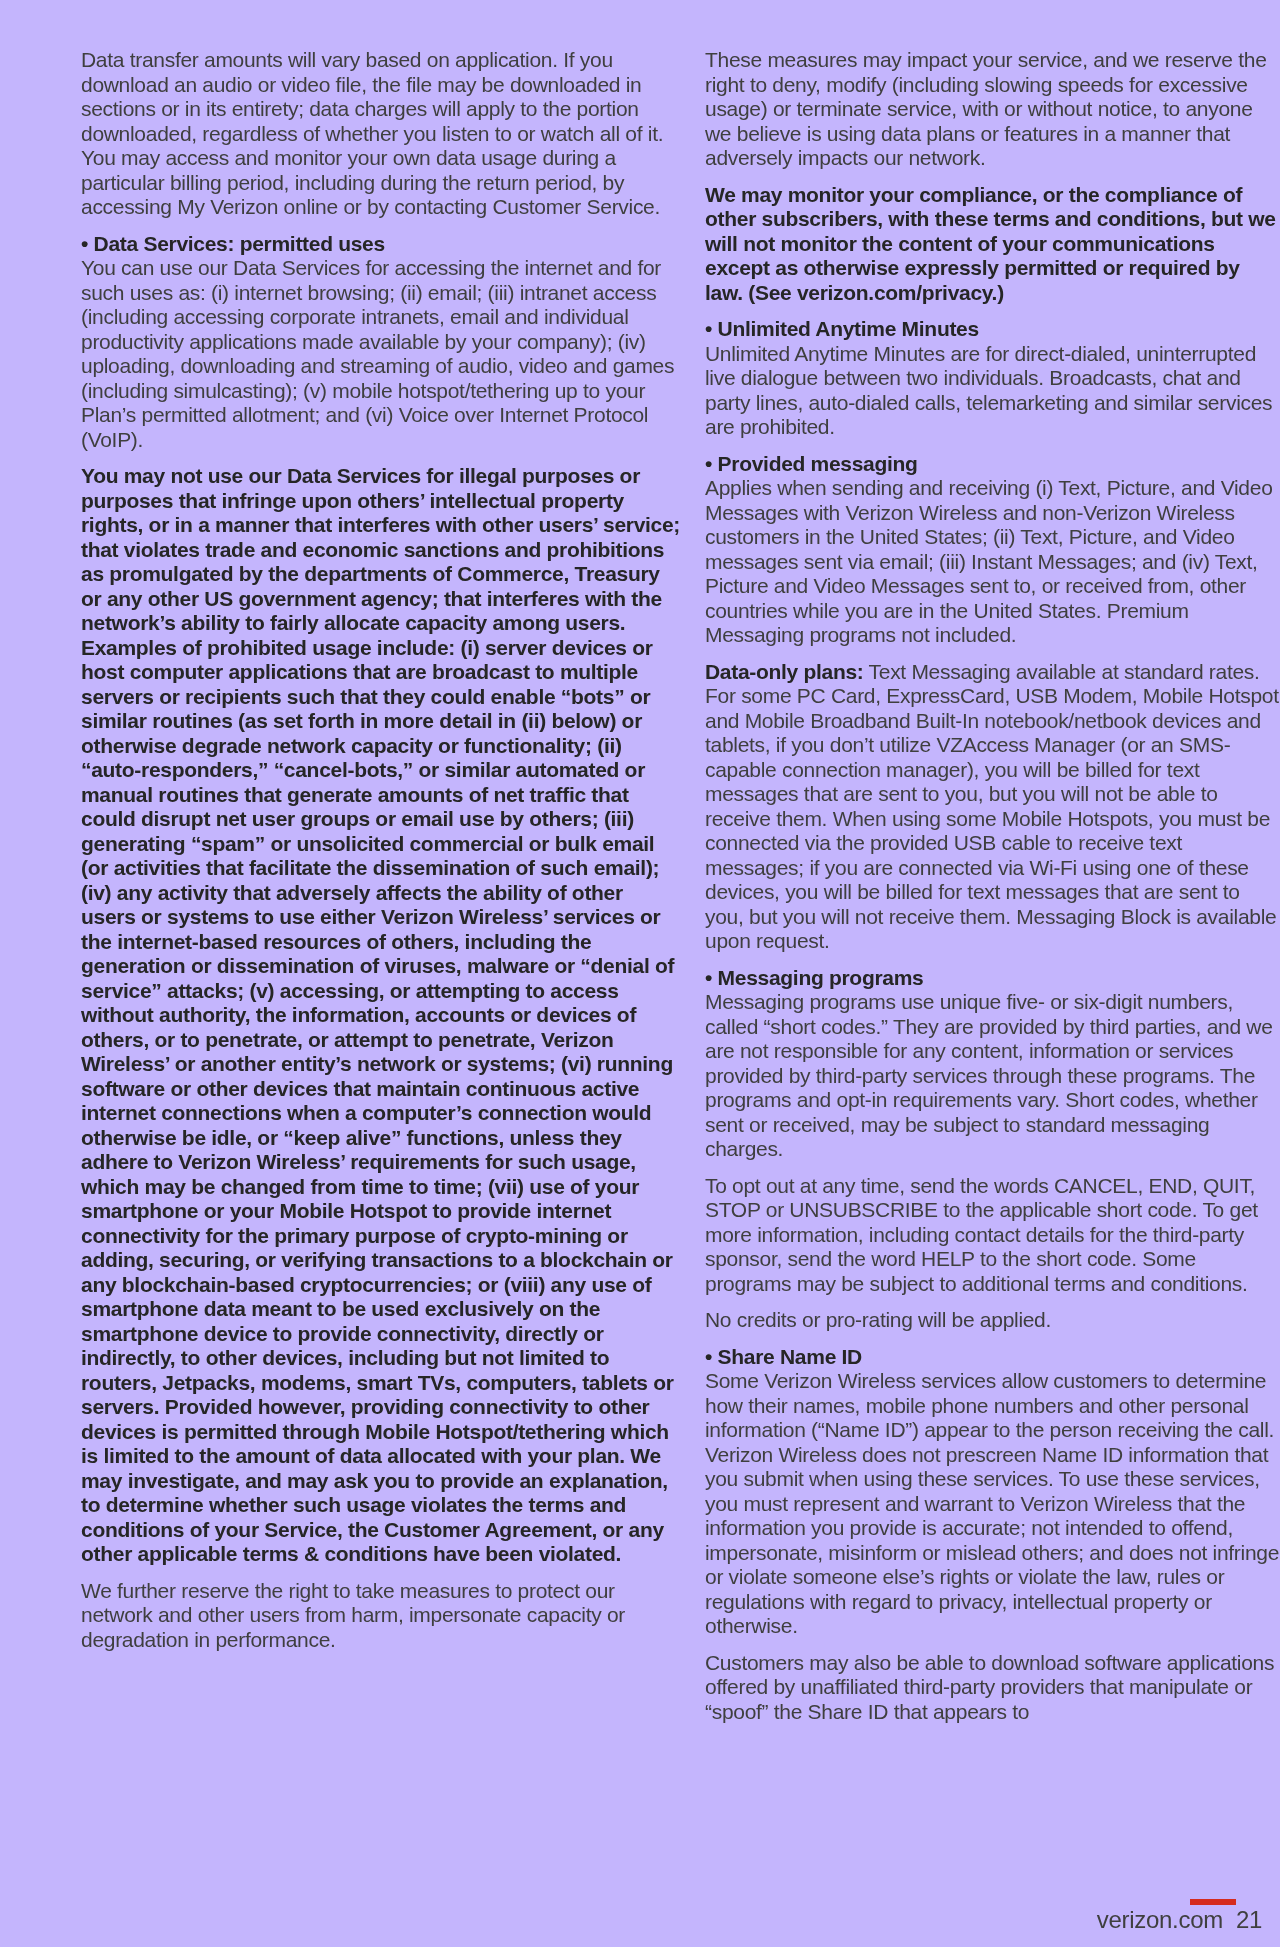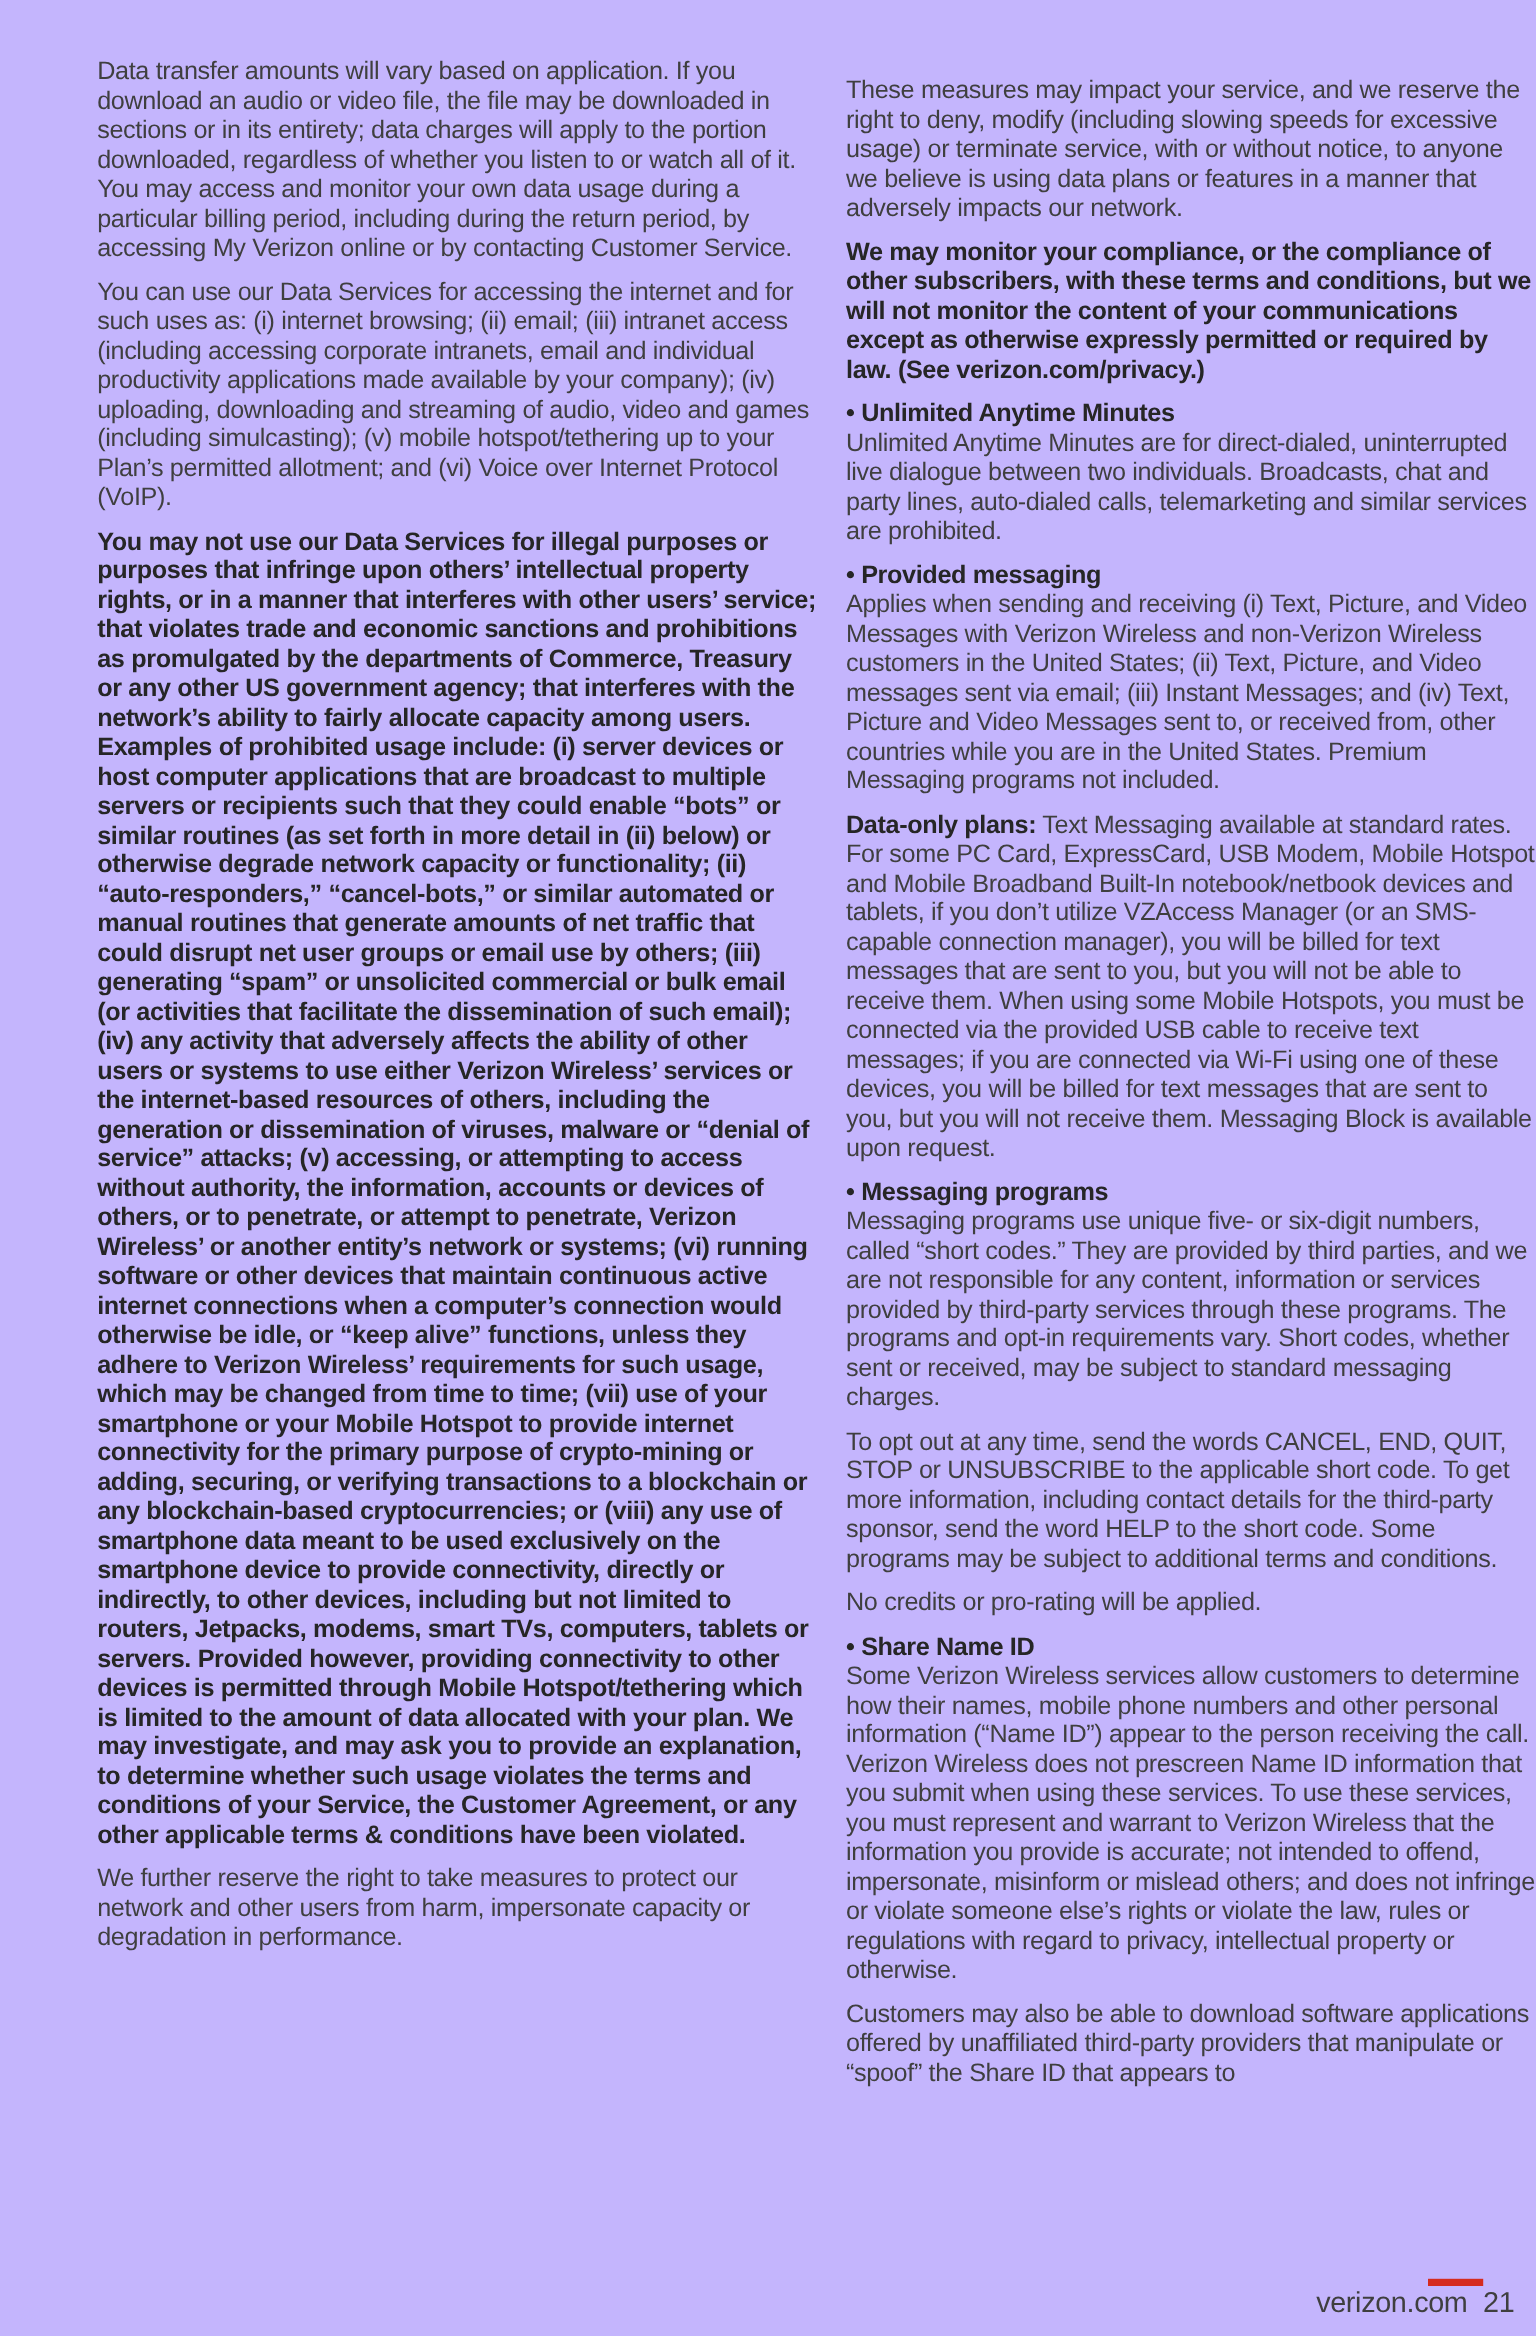"These measures may impact your" .col-right { margin-top: 16px -> none }
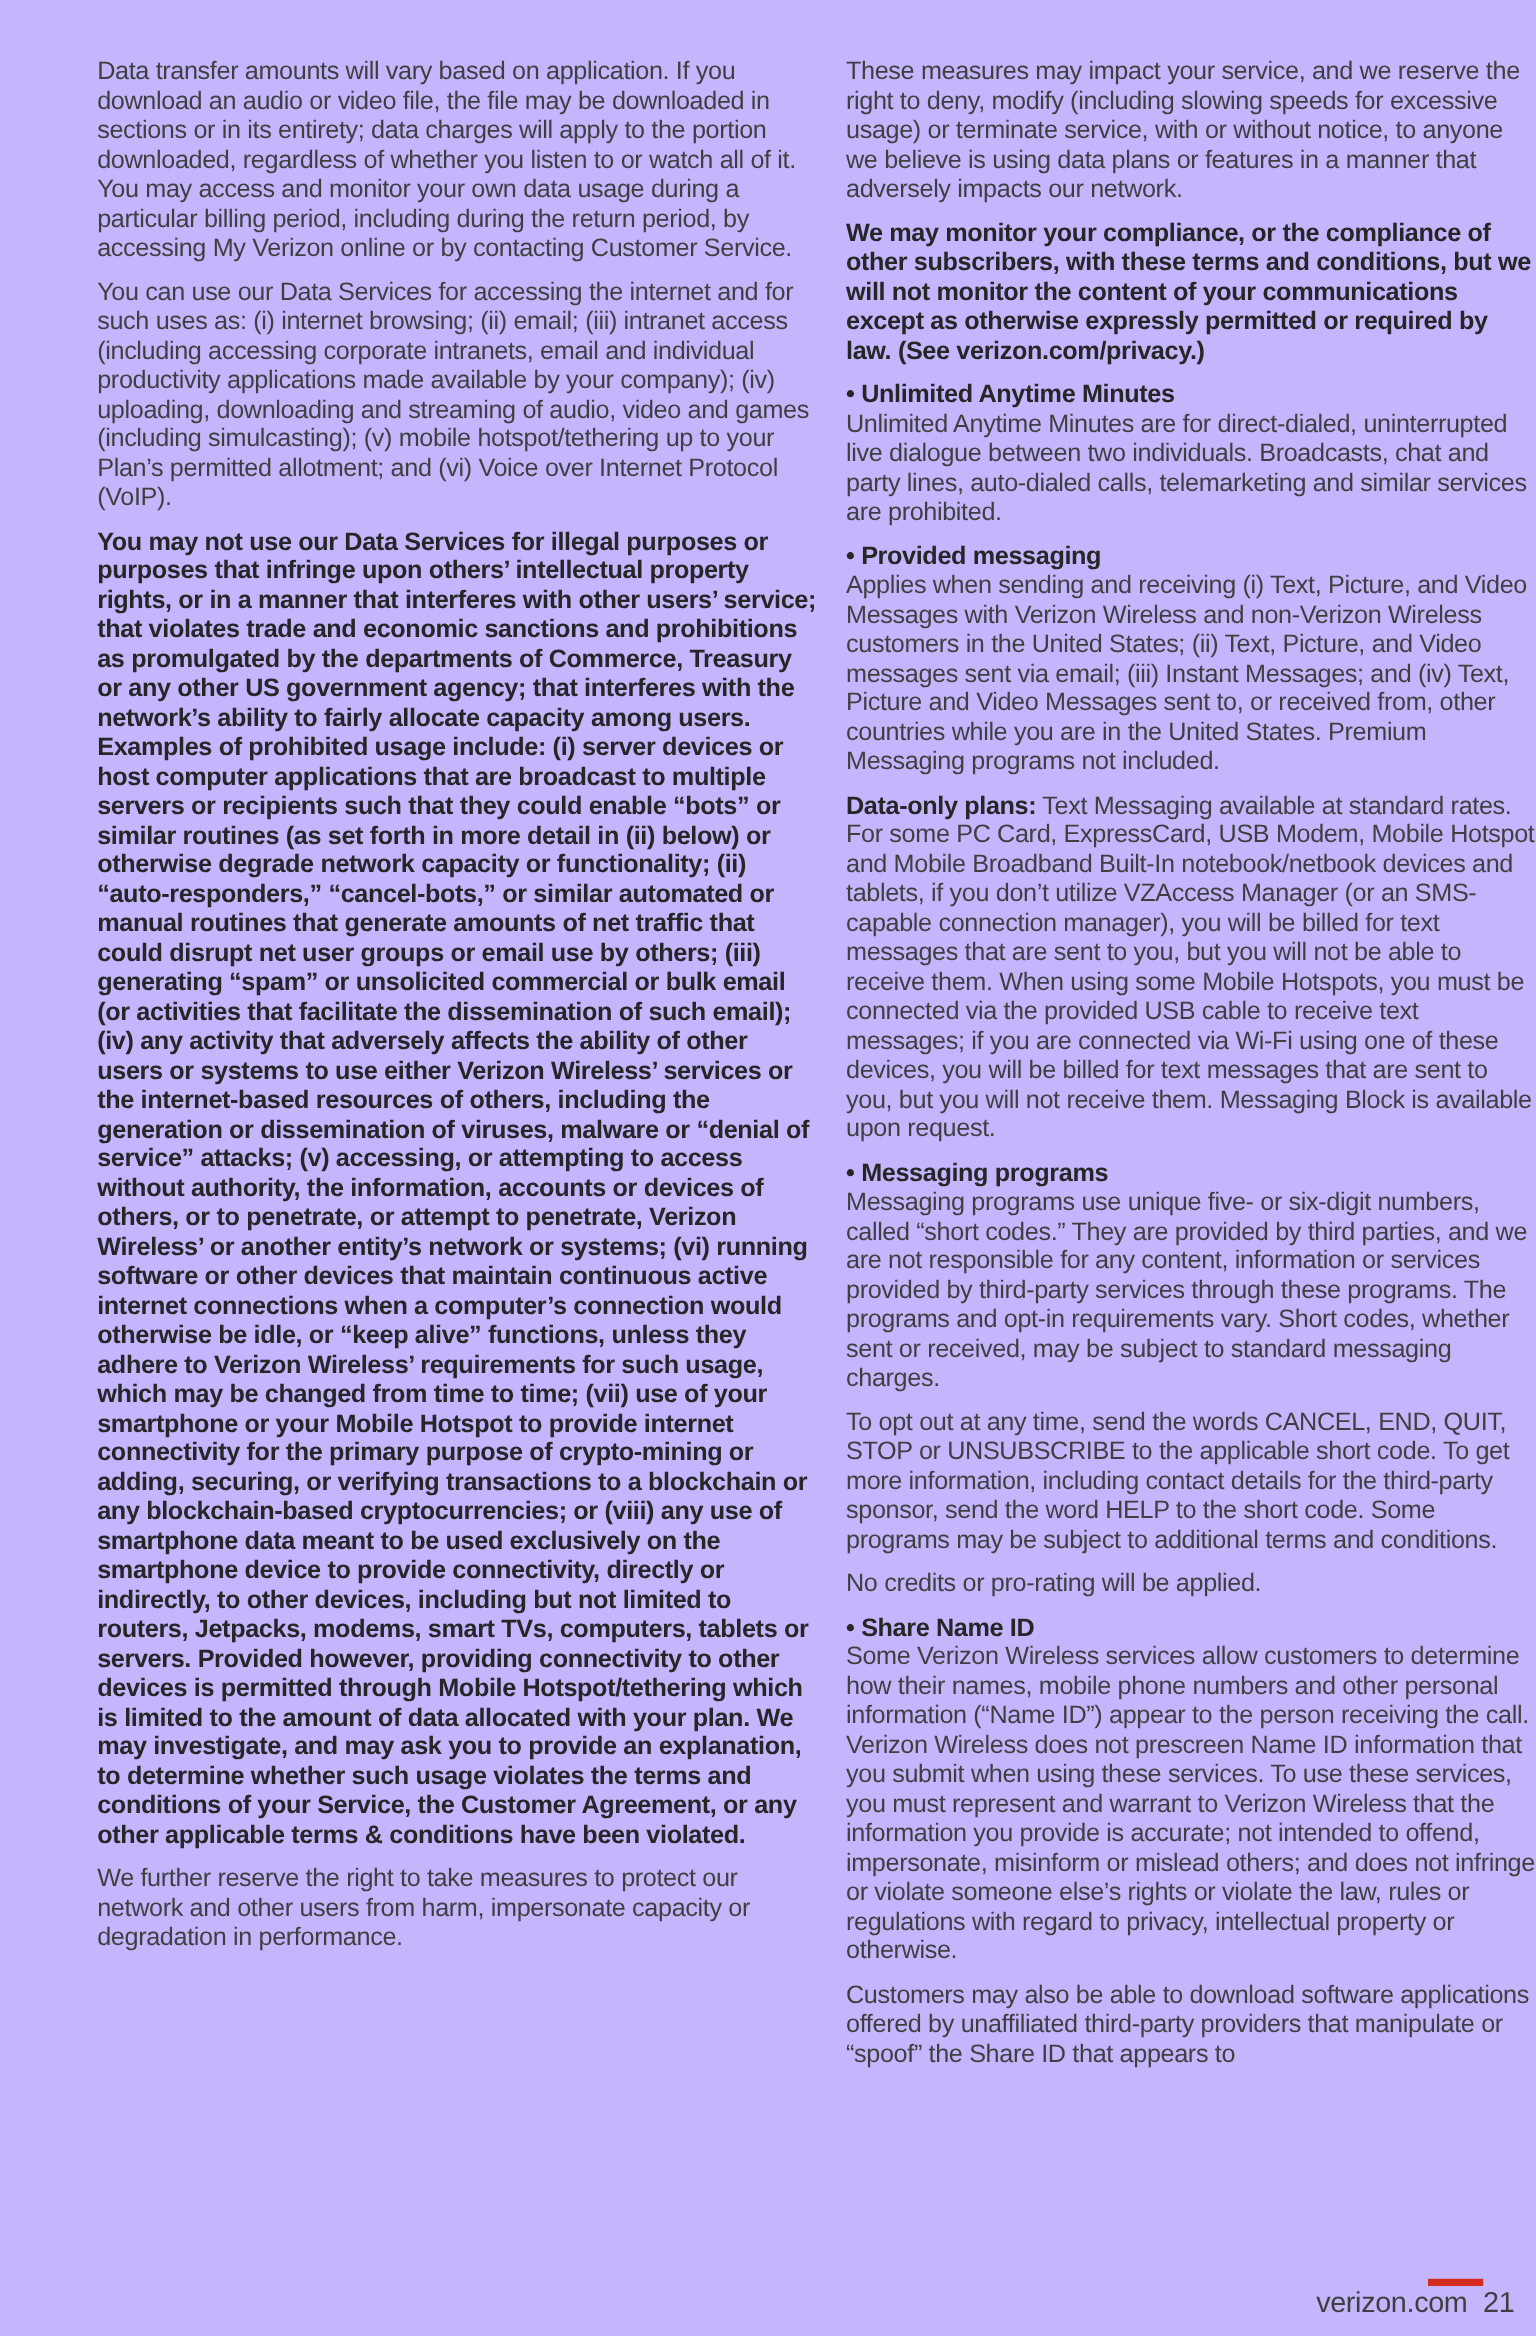"• Data Services: permitted uses" div.bullet-head { html: none -> <div><span>•</span> <span>Data Services: permitted uses</span></div> }
